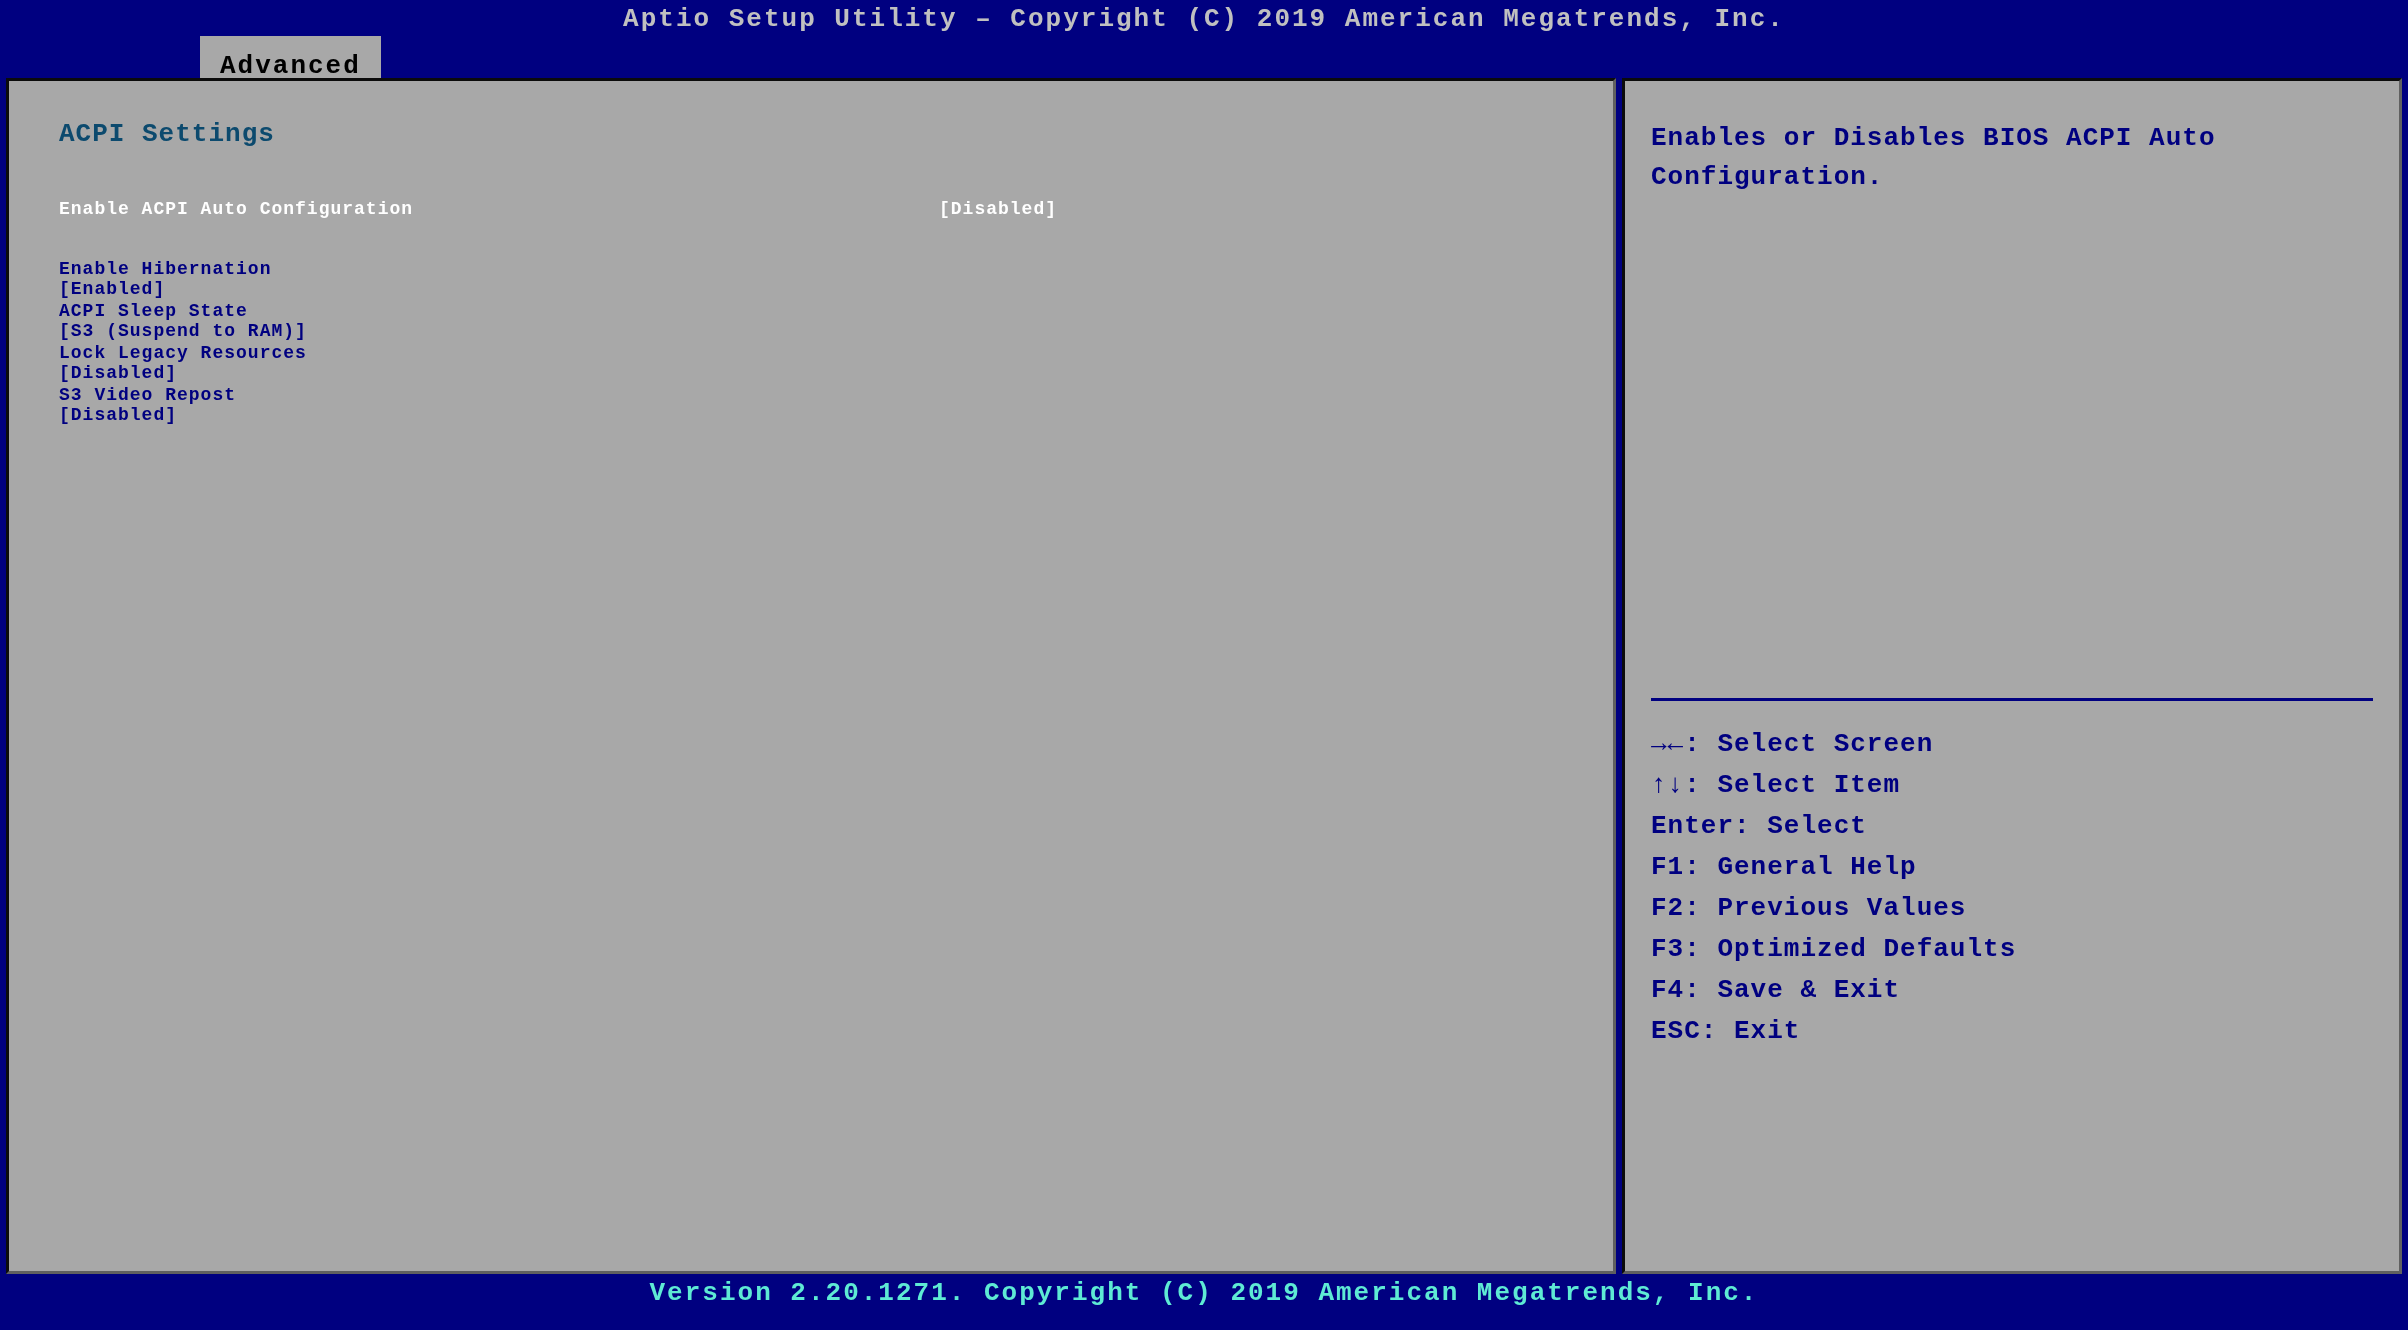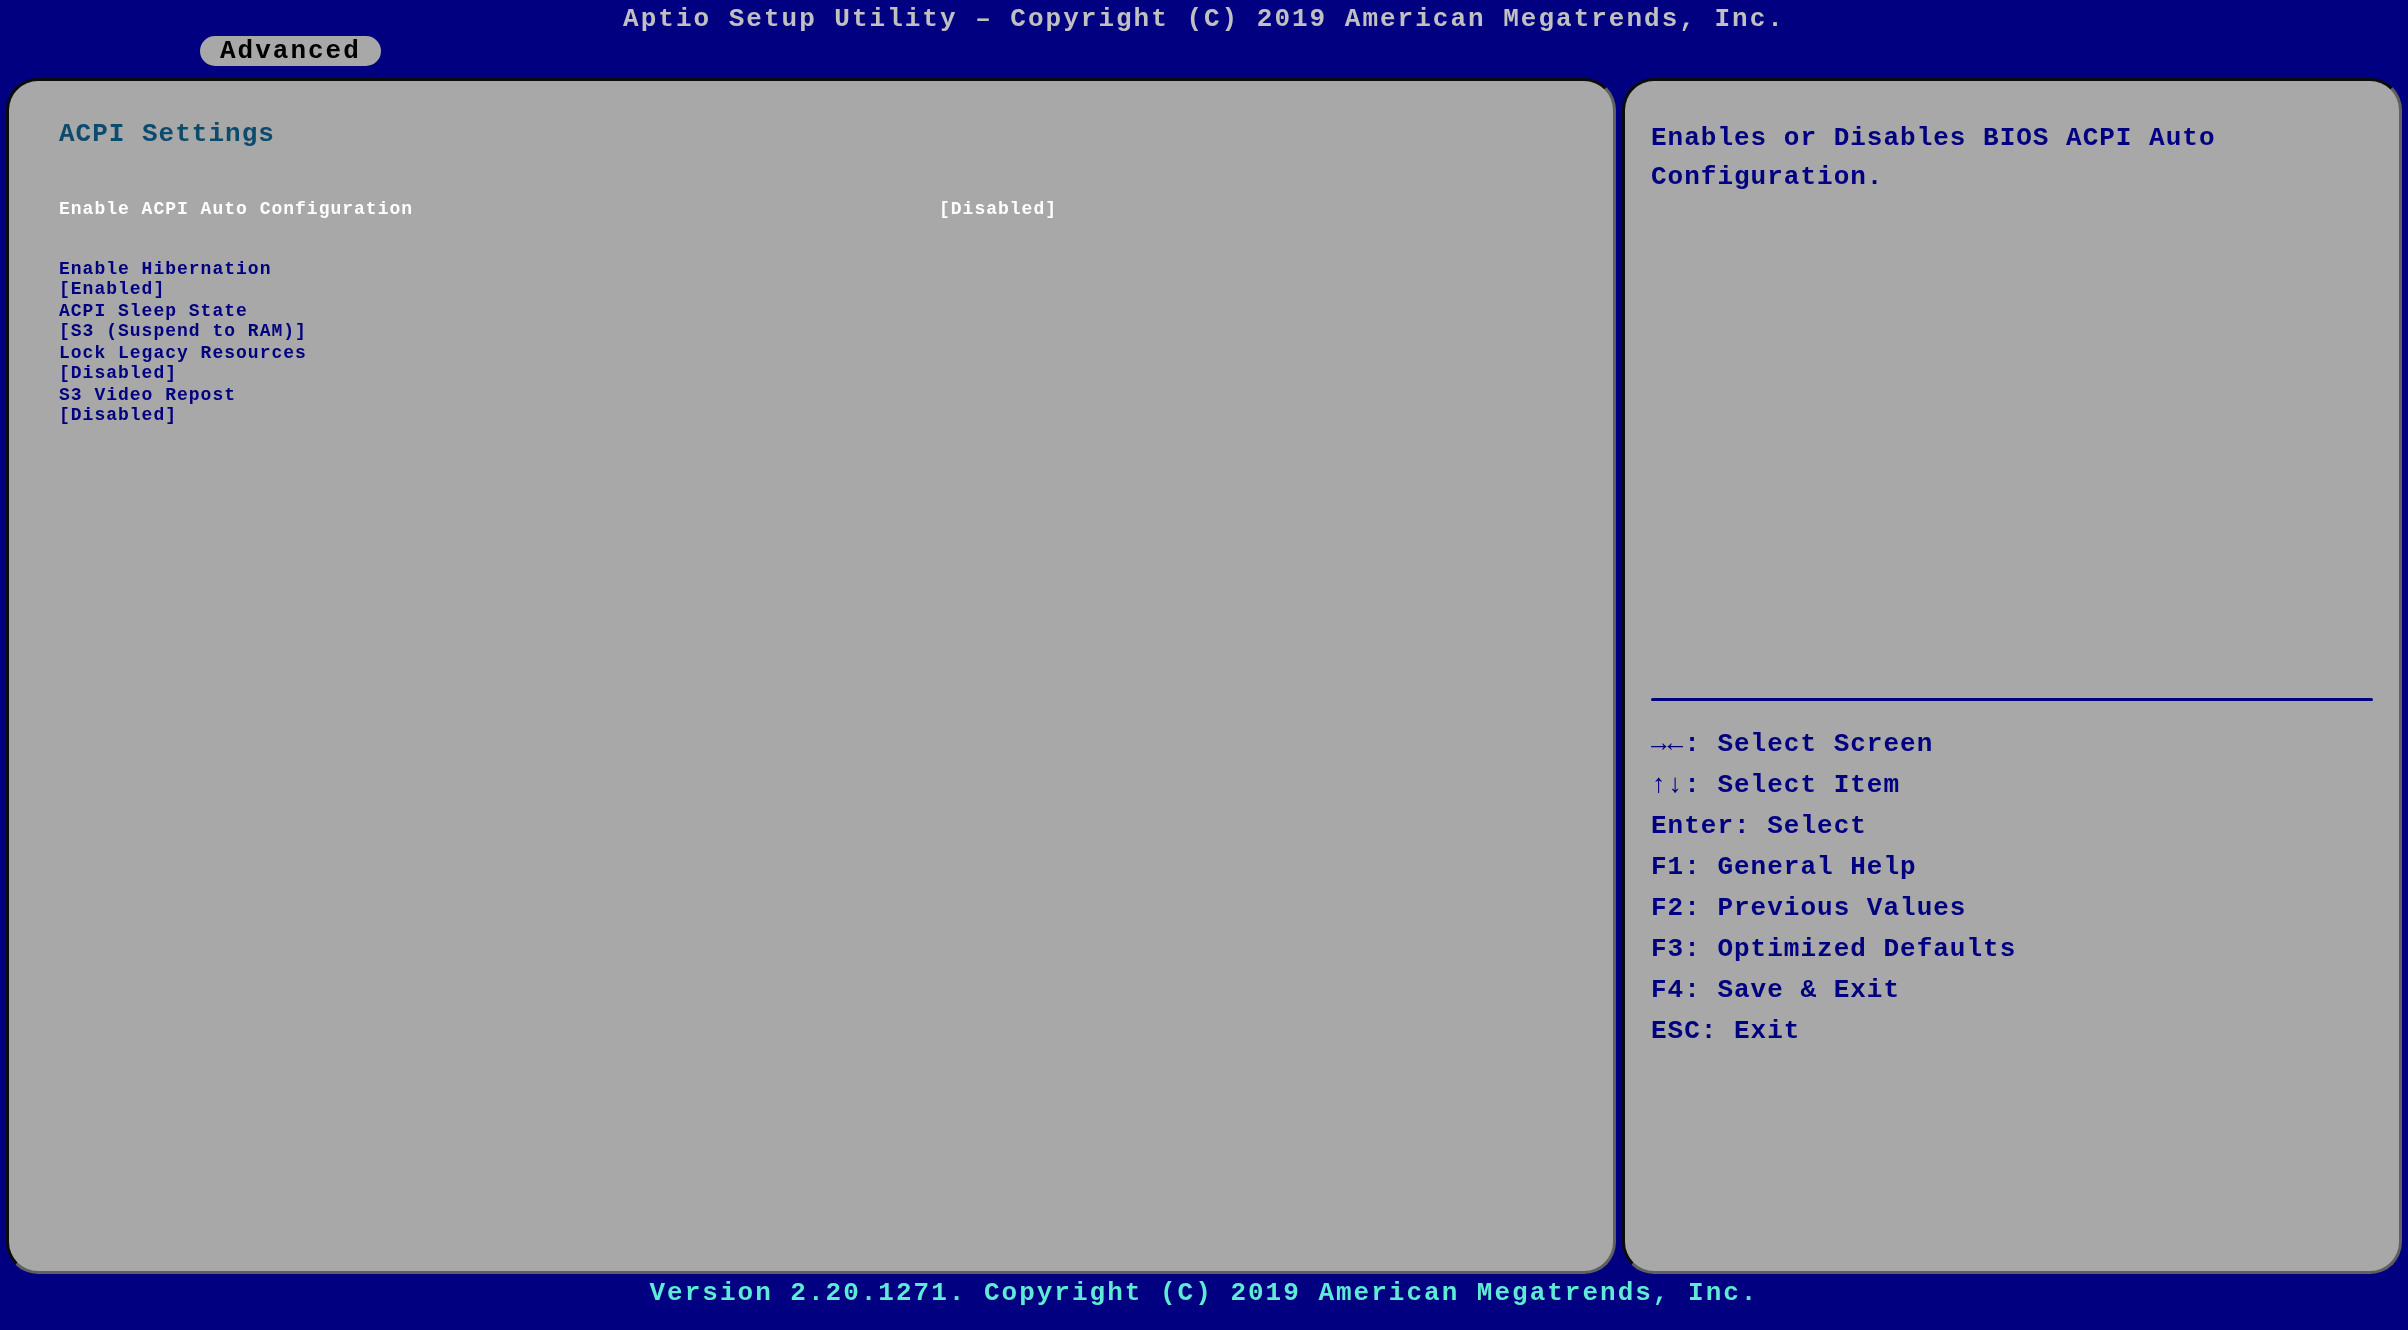"Aptio Setup Utility – Copyright" * { border-radius: 32px -> none }
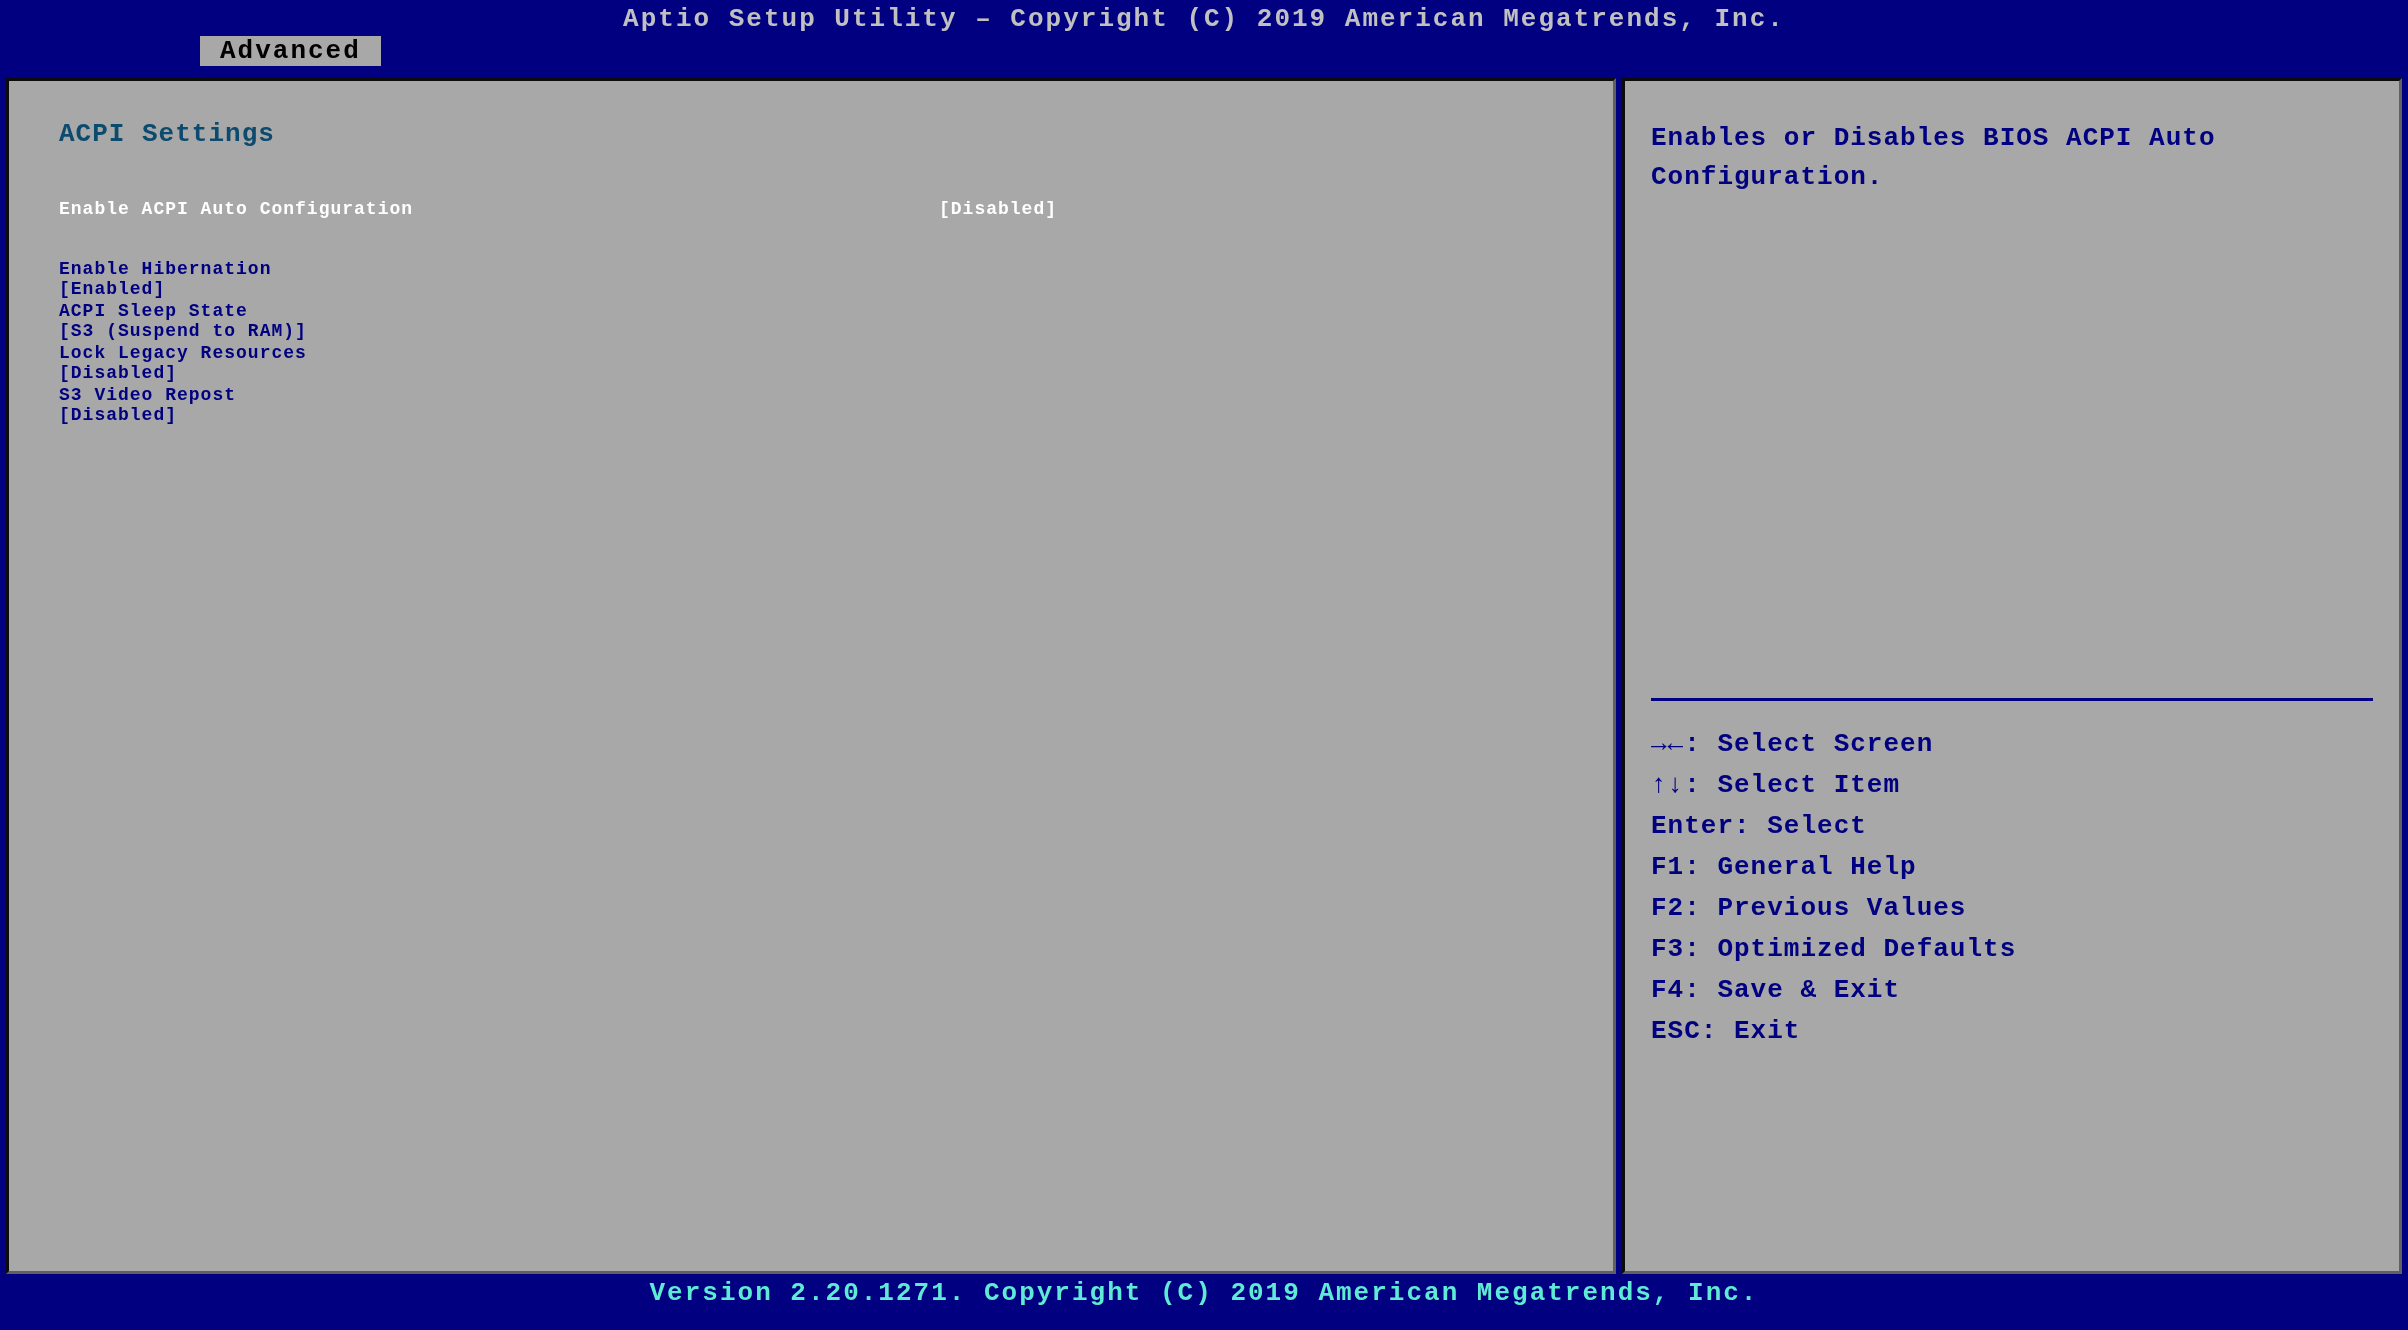"Advanced" .tab { padding: 0 20px -> 15px 20px }
